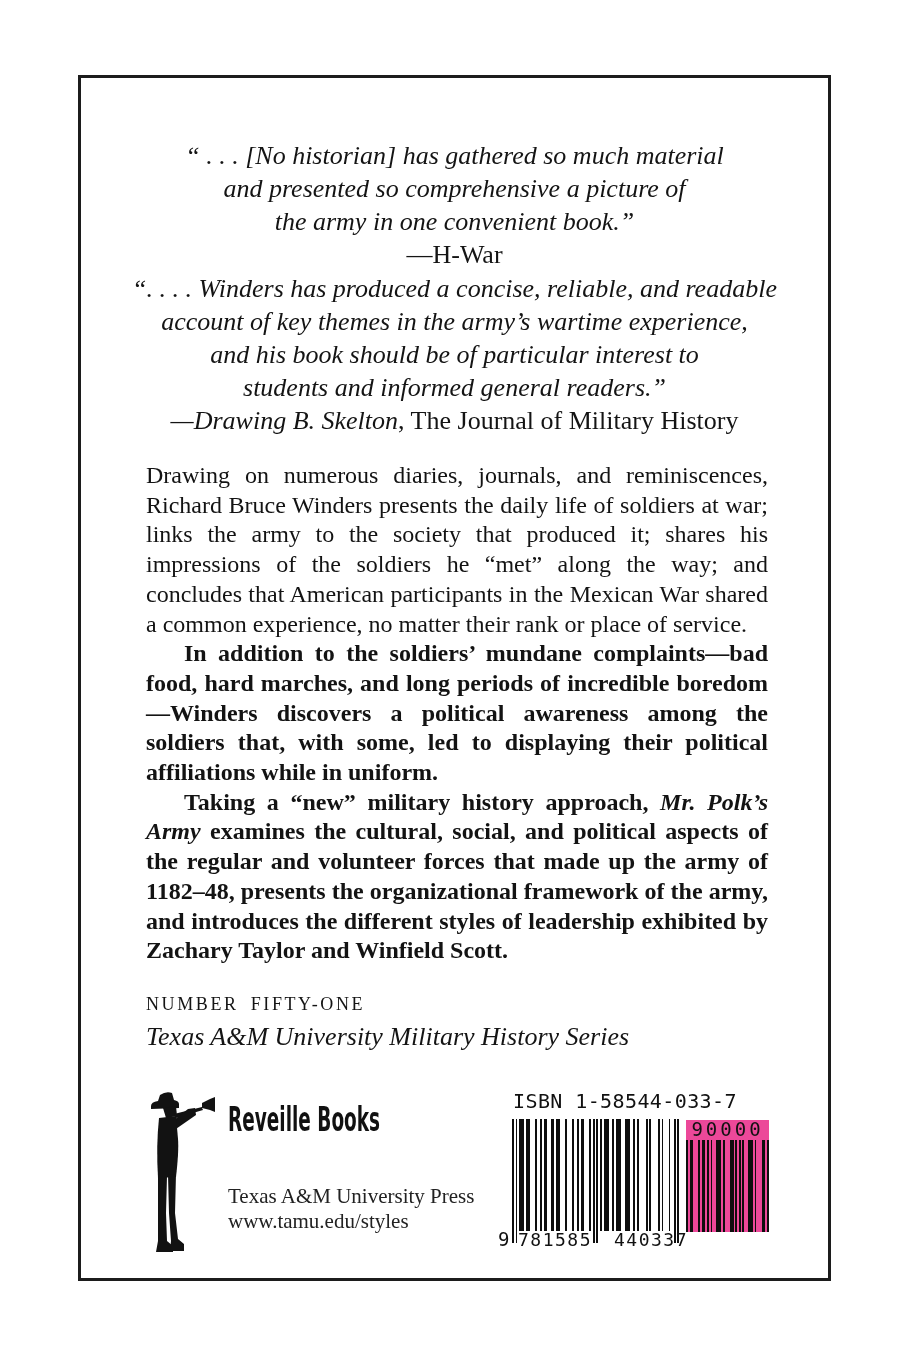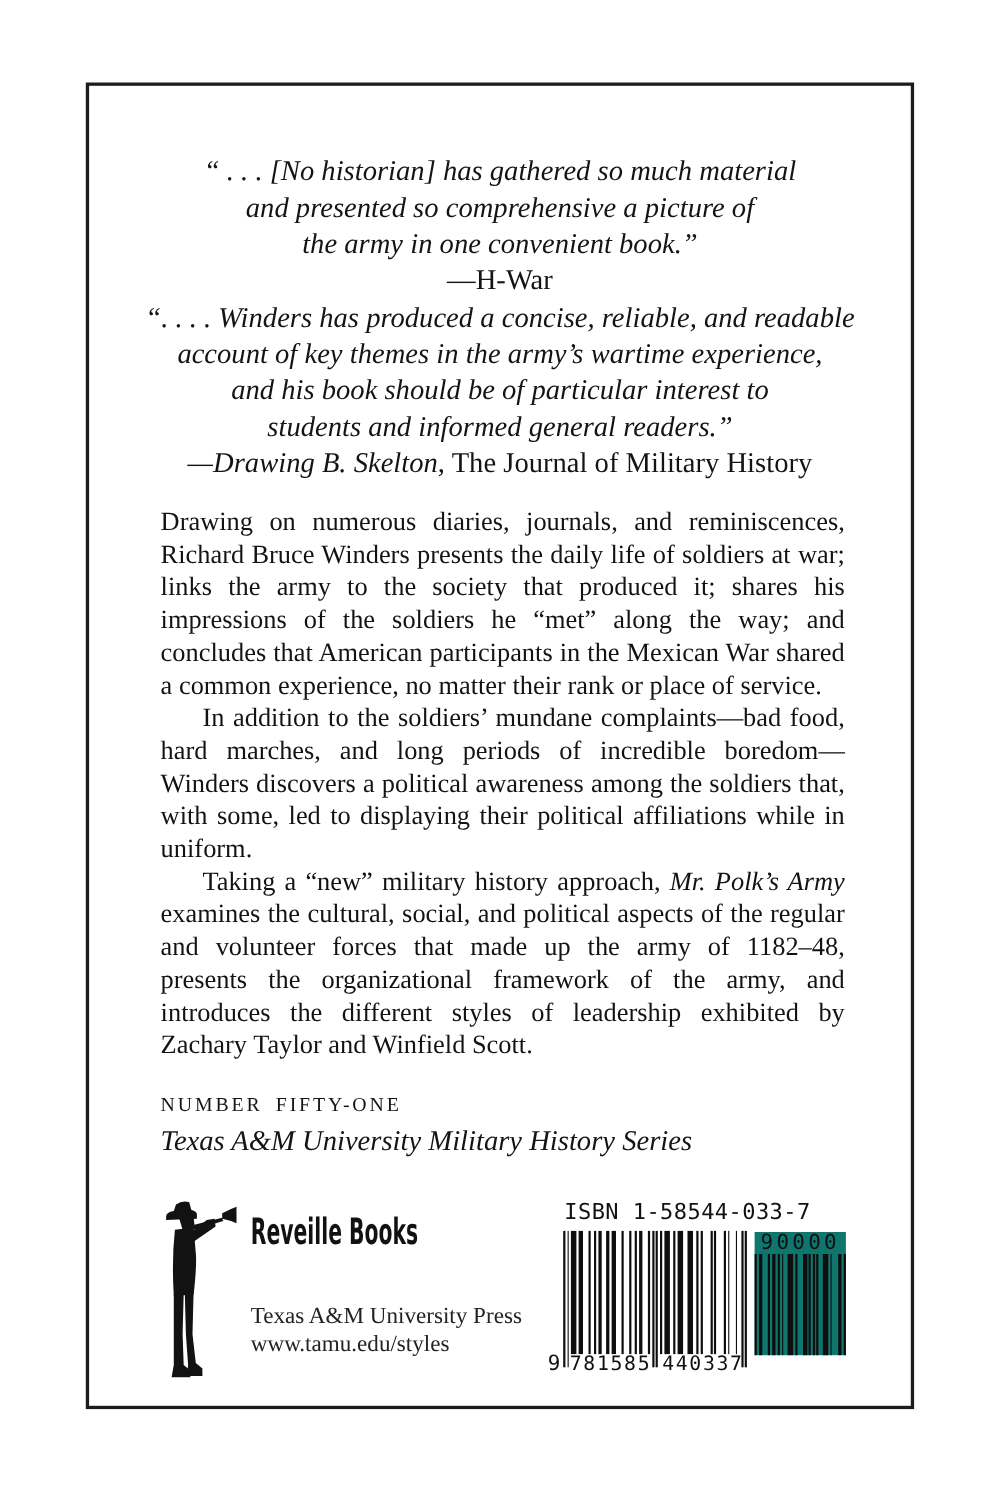"In addition to the soldiers’" .body-text p.indent { font-weight: none -> bold }
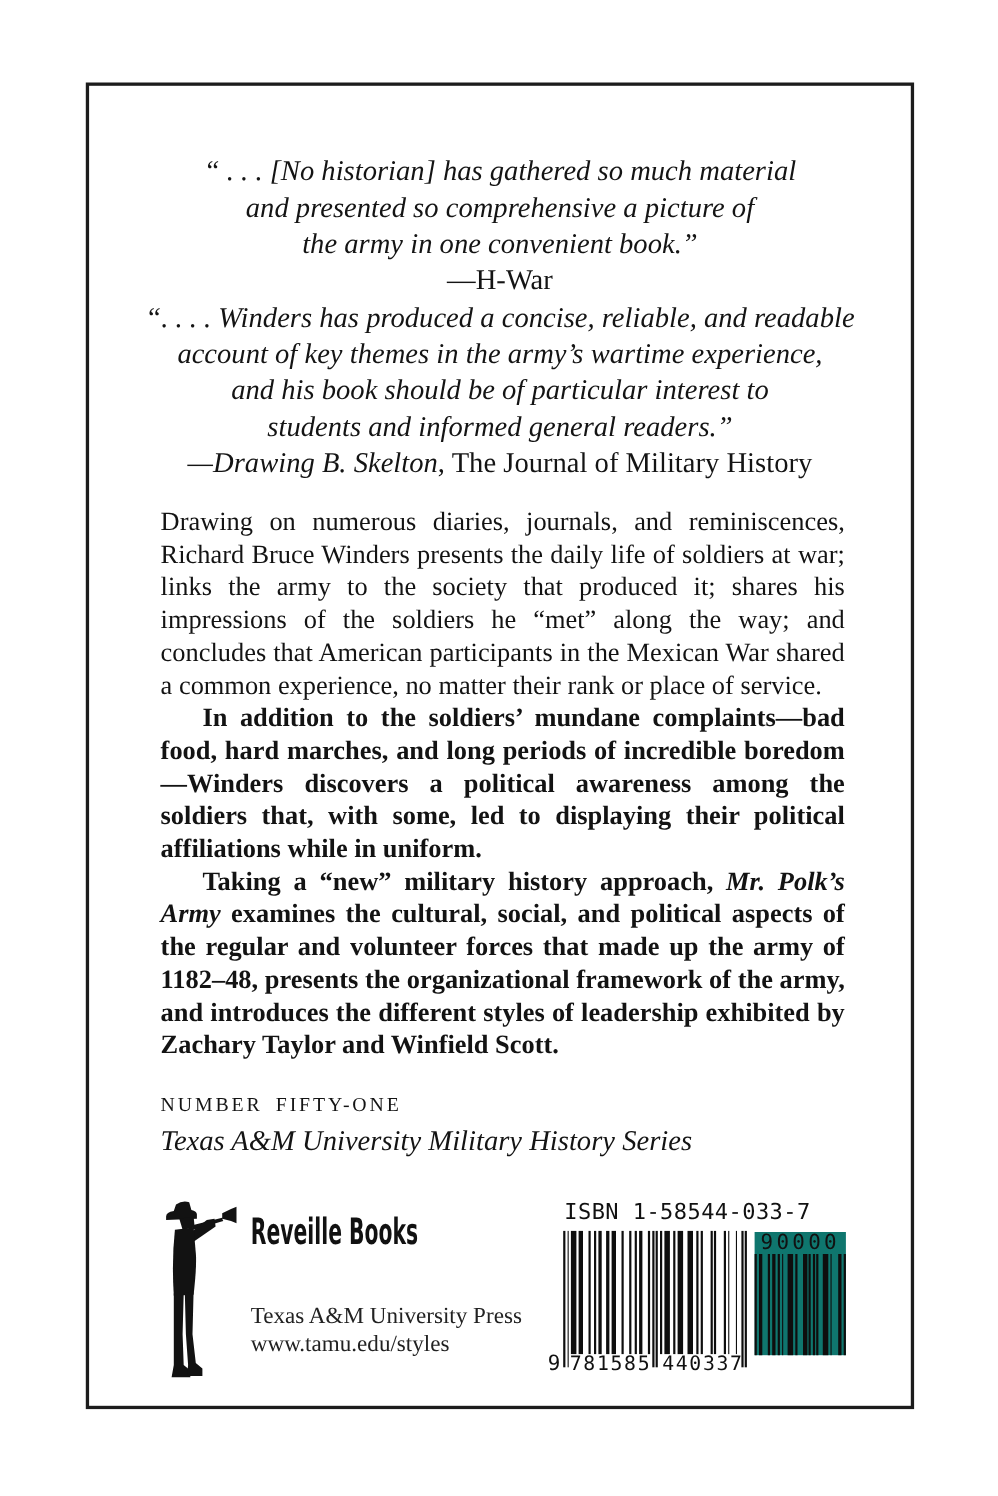"90000" .supp { background: #0f766e -> #ec4899 }
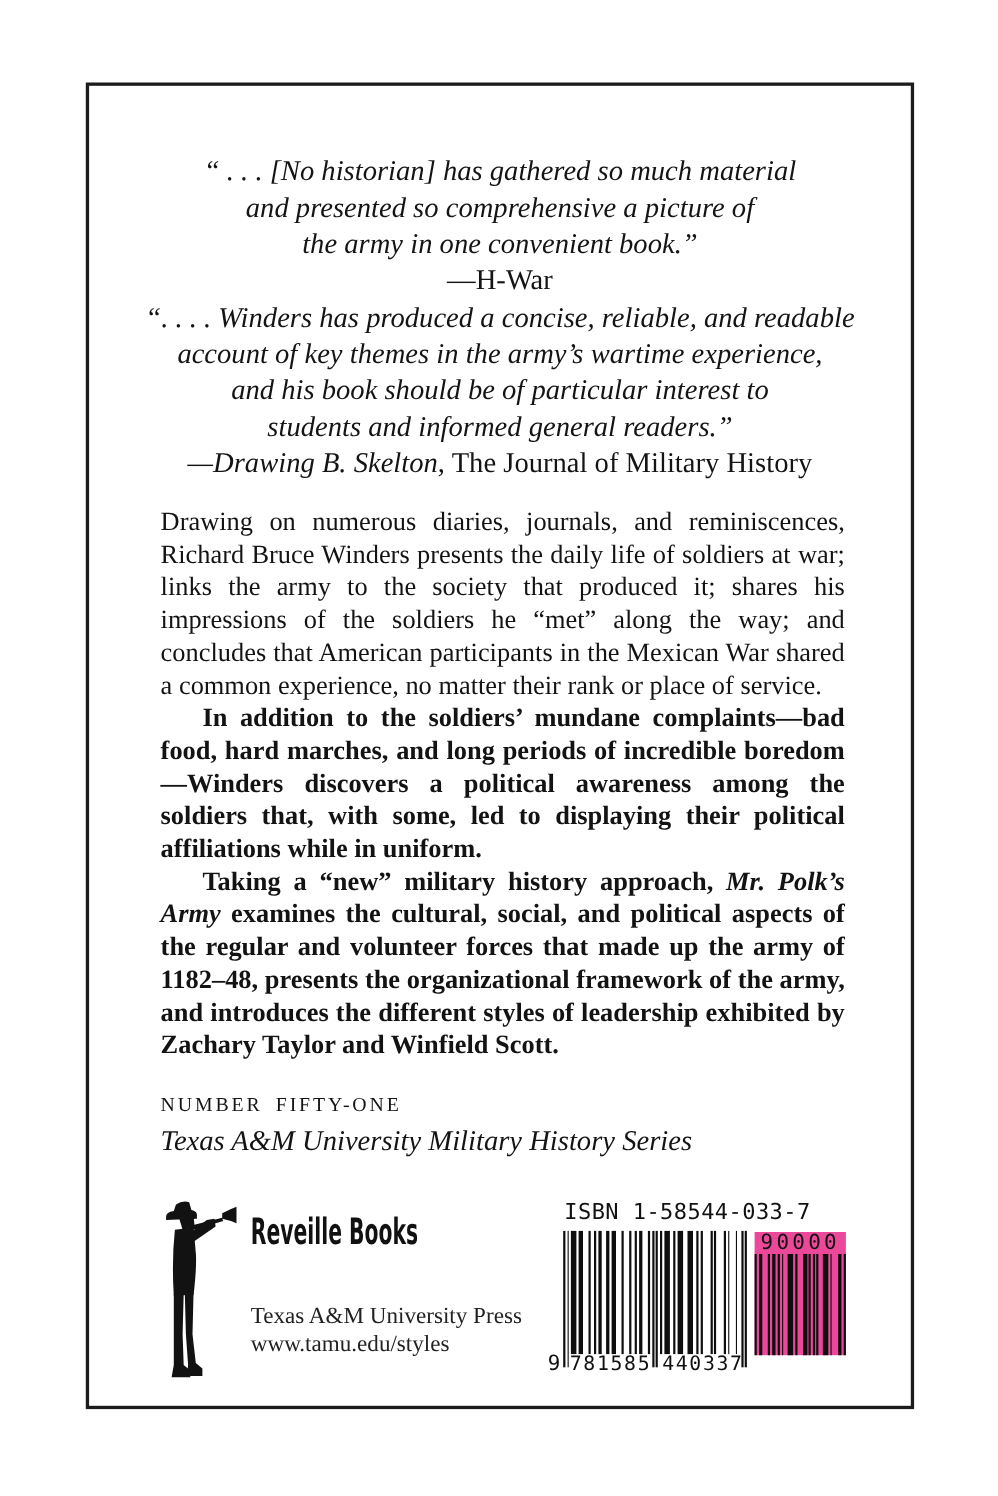"440337" .ean-g2 { left: 104px -> 116px }
